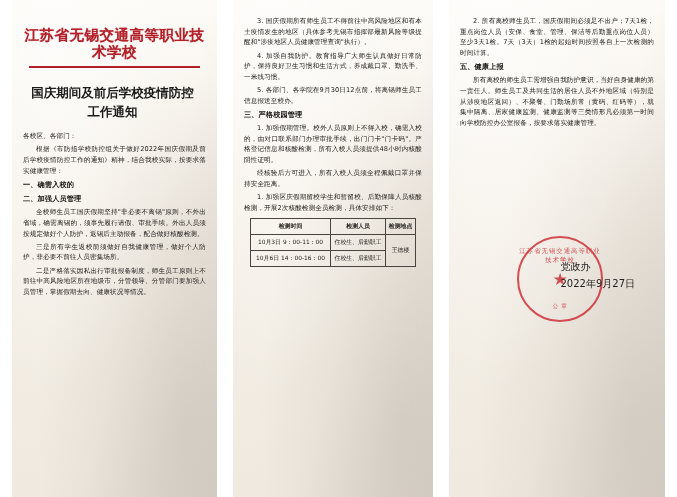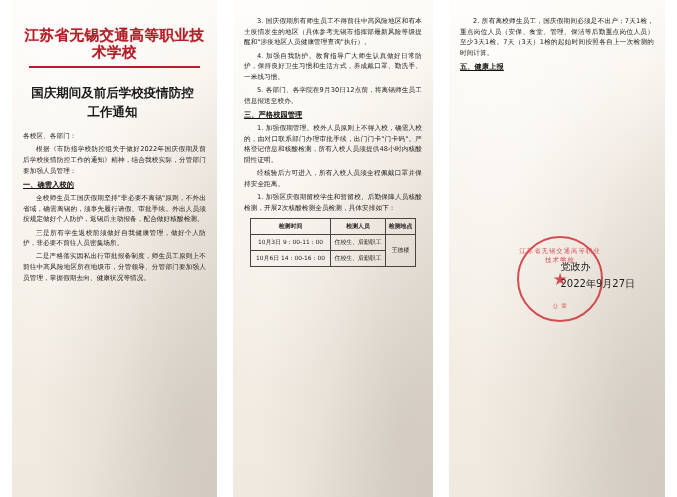"五、健康上报" .sect { text-decoration: underline -> none }
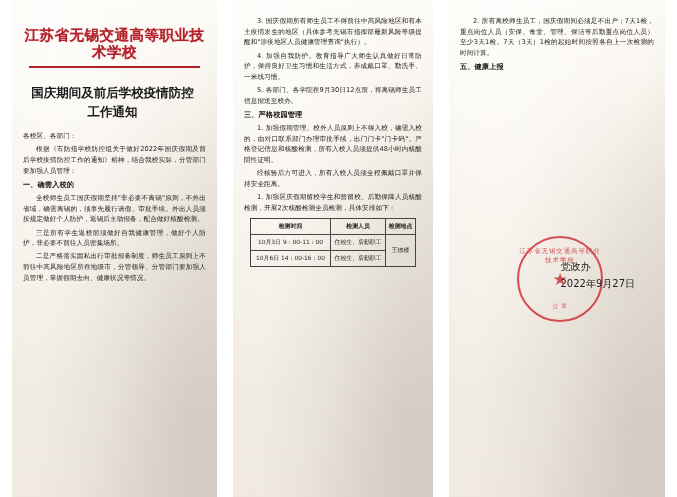"所有离校的师生员工需增强自我防护意识，当好自身健康的第一责任人。师生员工及共同生" p.indent { html: none -> <p>所有离校的师生员工需增强自我防护意识，当好自身健康的第一责任人。师生员工及共同生活的居住人员不外地区域（特别是从涉疫地区返回）、不聚餐、门勤场所常（黄码、红码等），就集中隔离、居家健康监测、健康监测等三类情形凡必须第一时间向学校防控办公室报备，按要求落实健康管理。</p> }
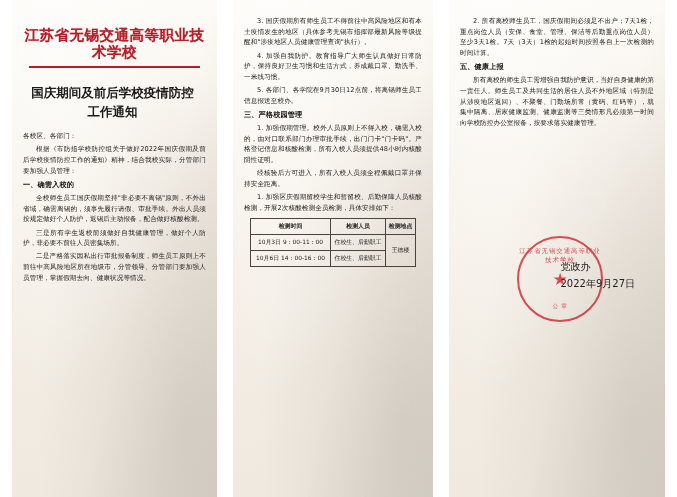"根据《市防指学校防控组关于做好2022年国庆假期及前后学校疫情防控工作的通知》精" p.indent { text: 分管部门要加强人员 -> 按要求落实健康 }
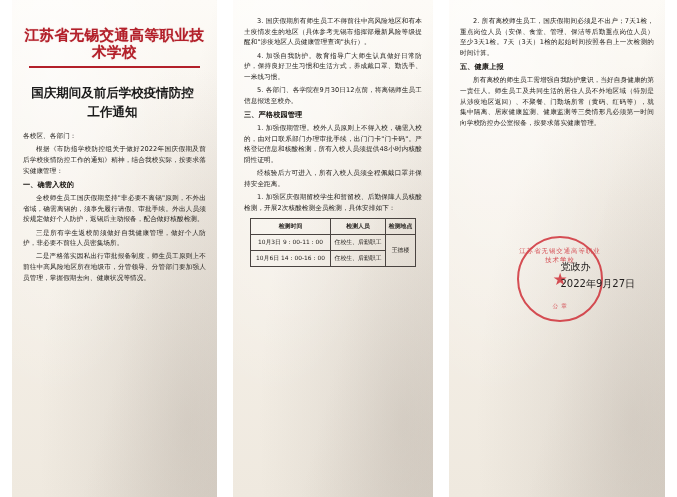"二、加强人员管理" p.sect { html: none -> <p>二、加强人员管理</p> }
